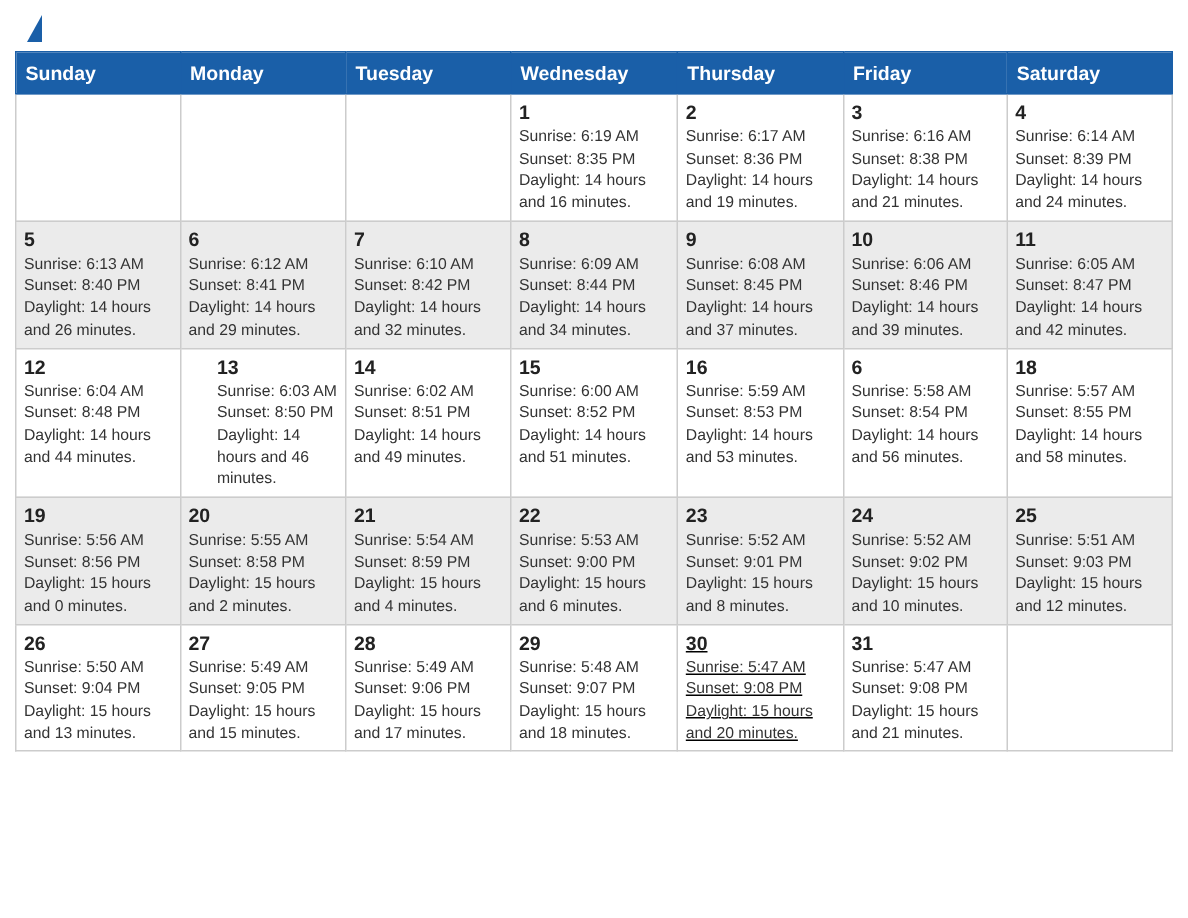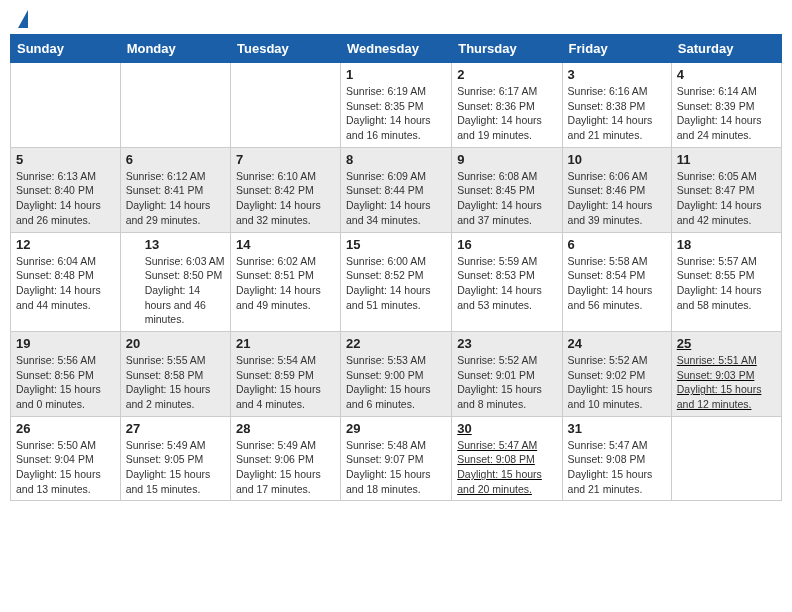"25" td { text-decoration: underline -> none }
